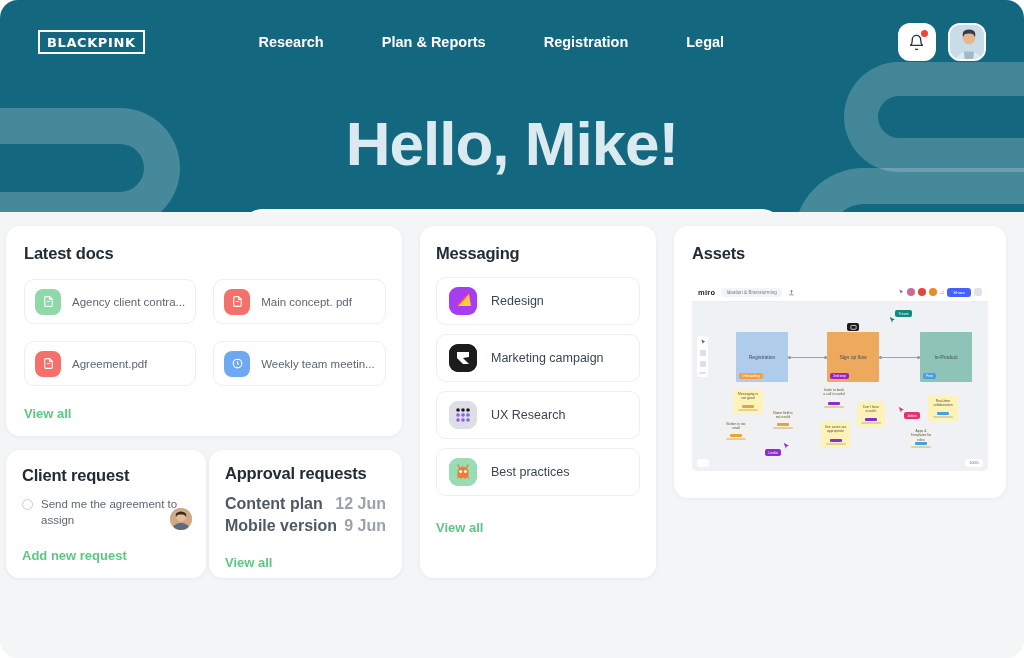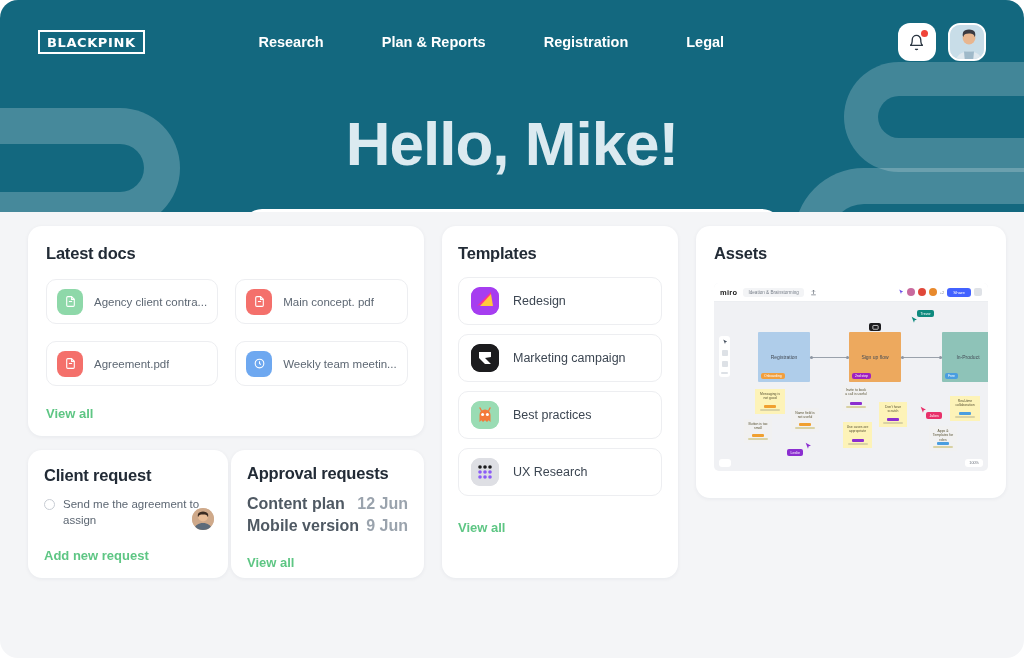"Latest docs" .main { padding: 14px 18px 0 28px -> 14px 18px 0 6px }
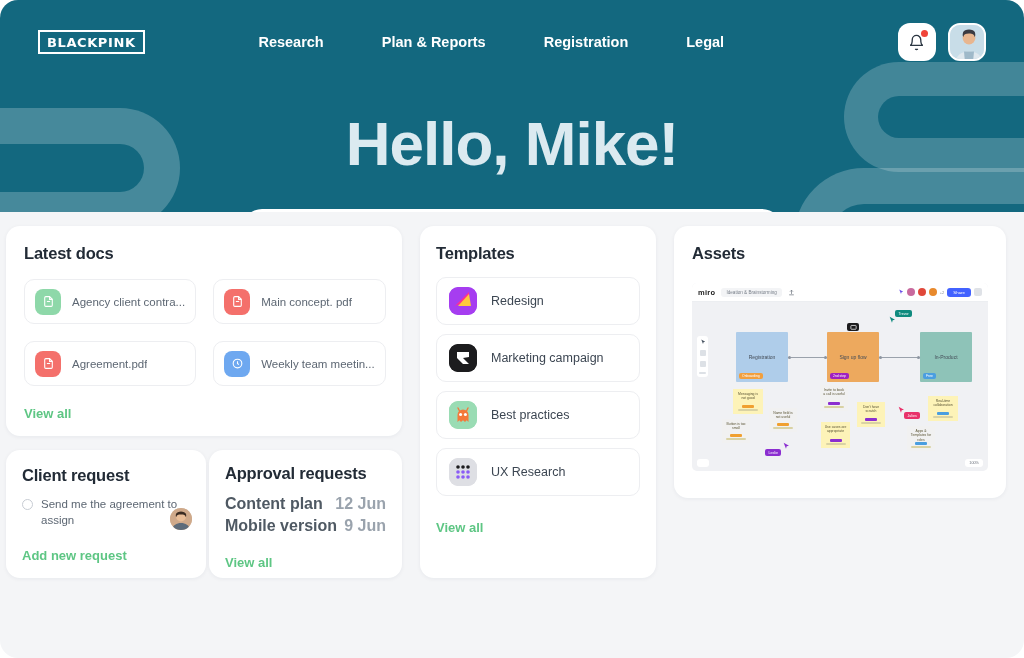"Templates" div.card-title { text: Templates -> Messaging }
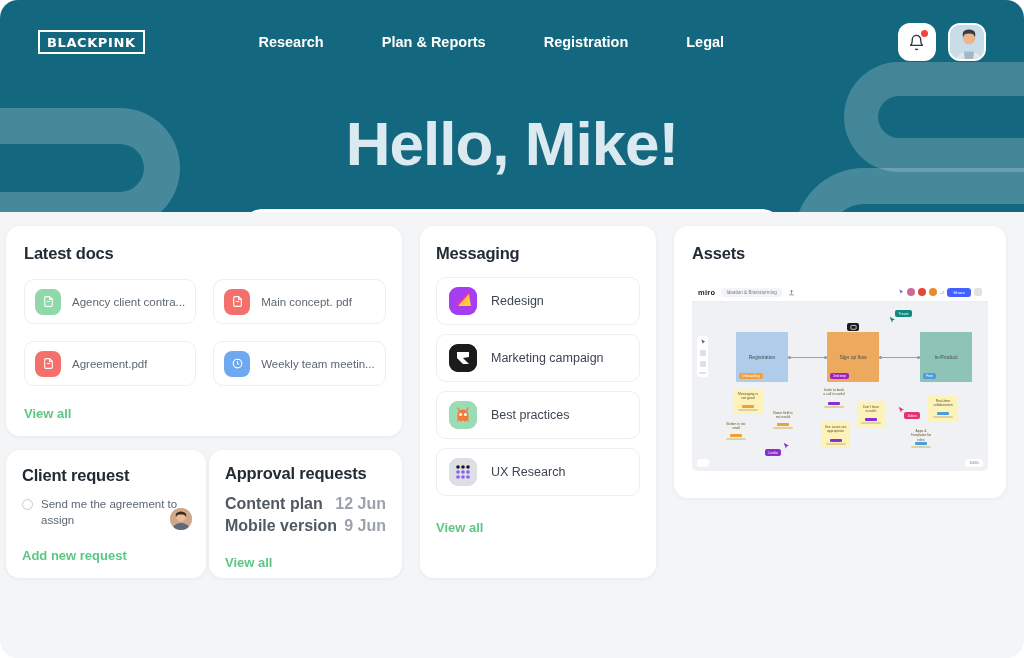"Best practices" div.proj-item { order: before "UX Research" -> after "UX Research" }
